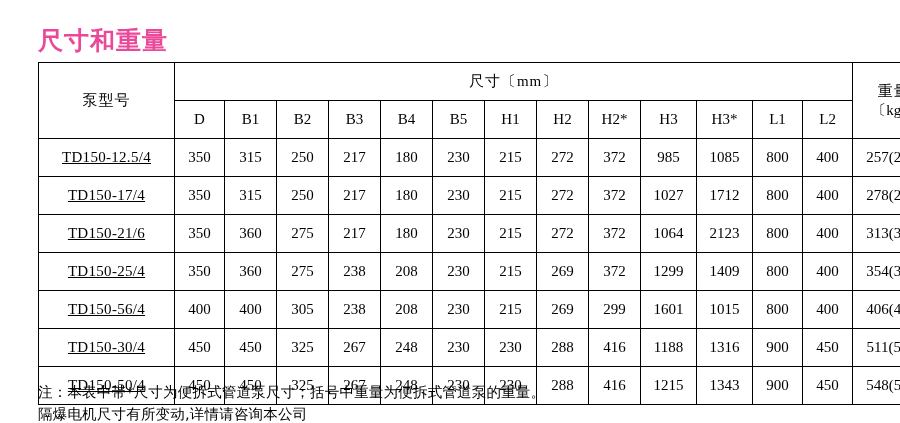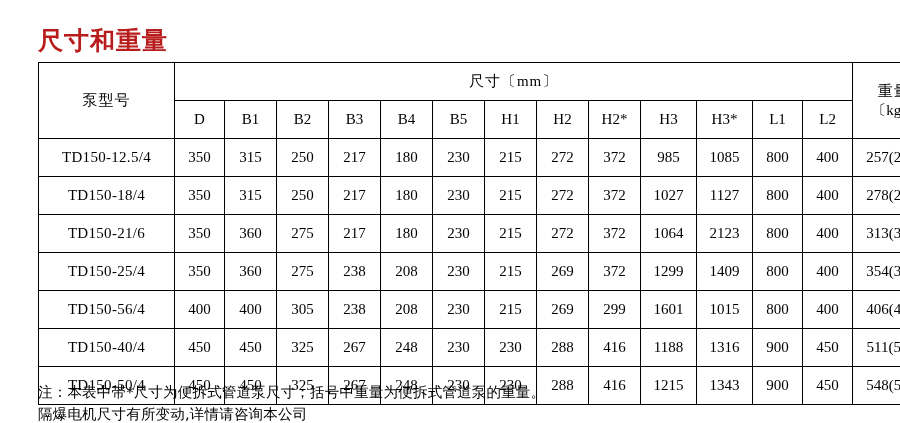"尺寸和重量" .page-title { color: #b91c1c -> #ec4899 }
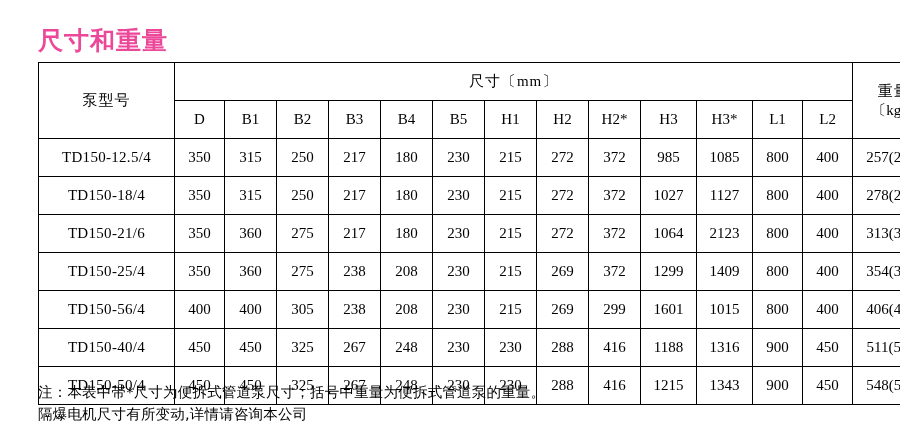"TD150-12.5/4" td.model { text-decoration: none -> underline }
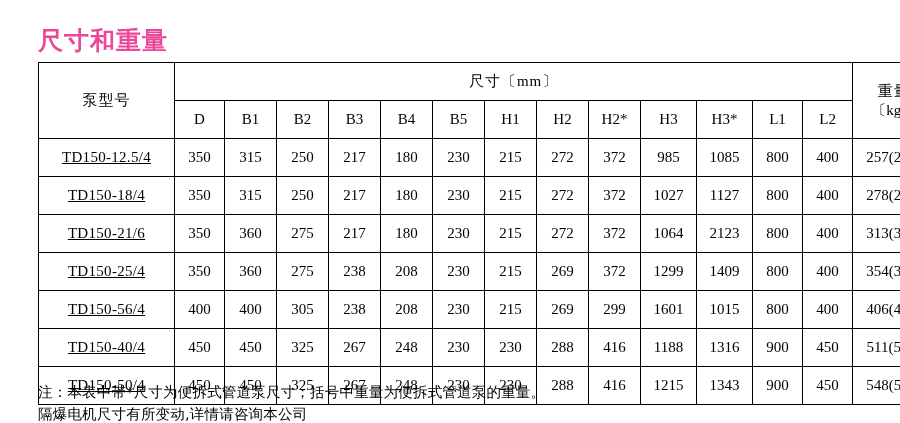"TD150-18/4" td.model { text: TD150-18/4 -> TD150-17/4 }
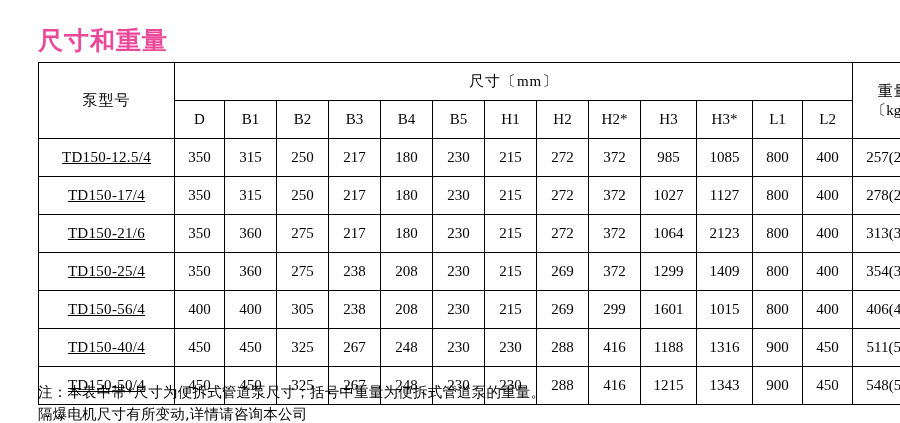"1127" td { text: 1127 -> 1712 }
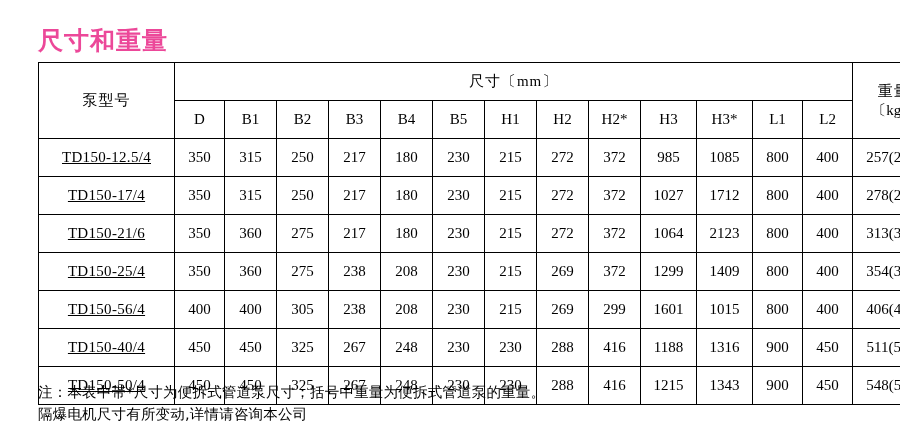"TD150-40/4" td.model { text: TD150-40/4 -> TD150-30/4 }
